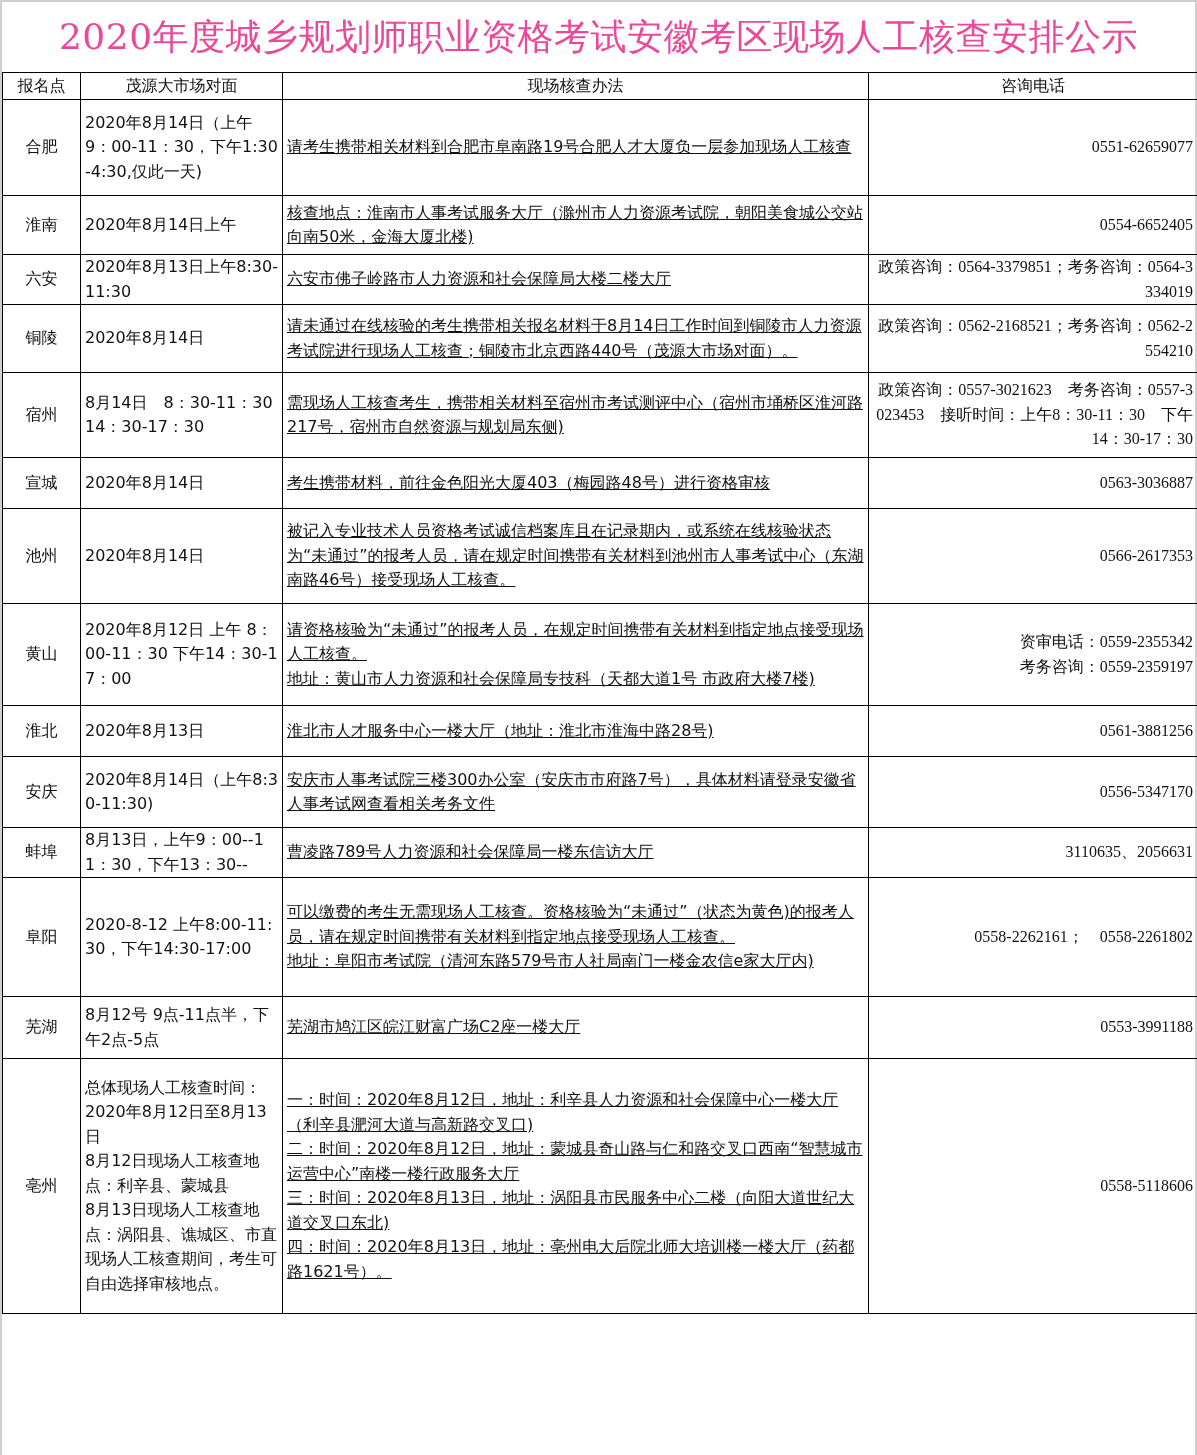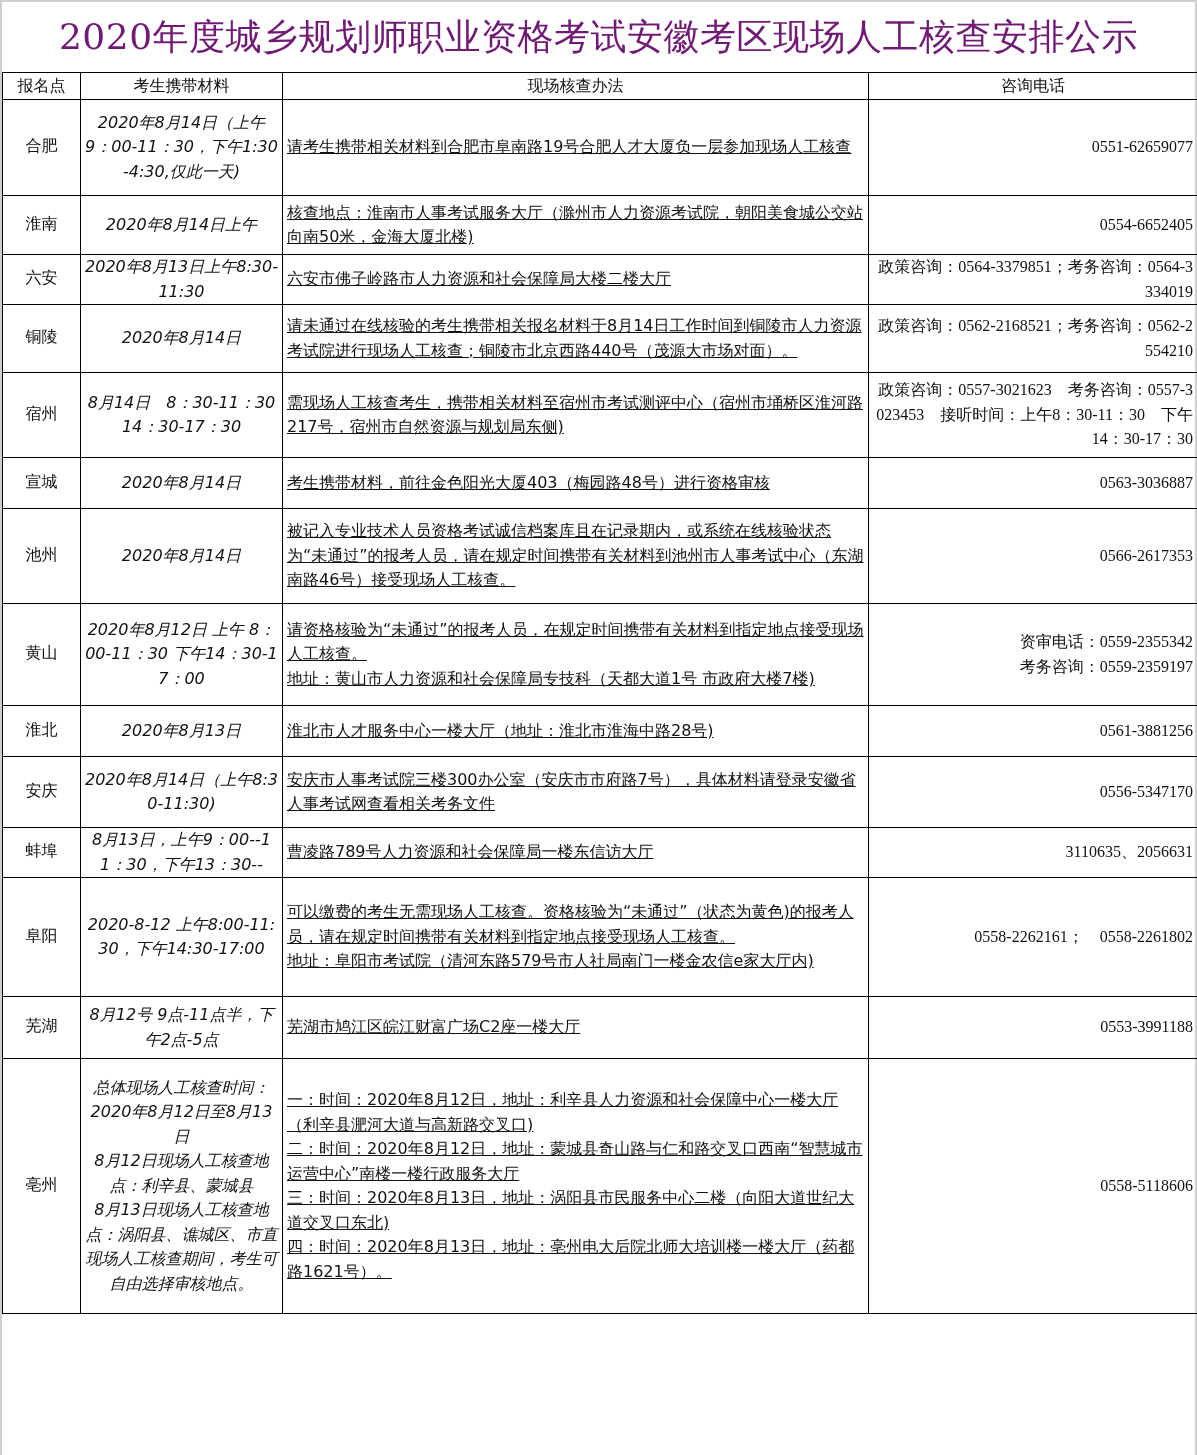"2020年度城乡规划师职业资格考试安徽考区现场人工核查安排公示" .title { color: #701a75 -> #ec4899 }
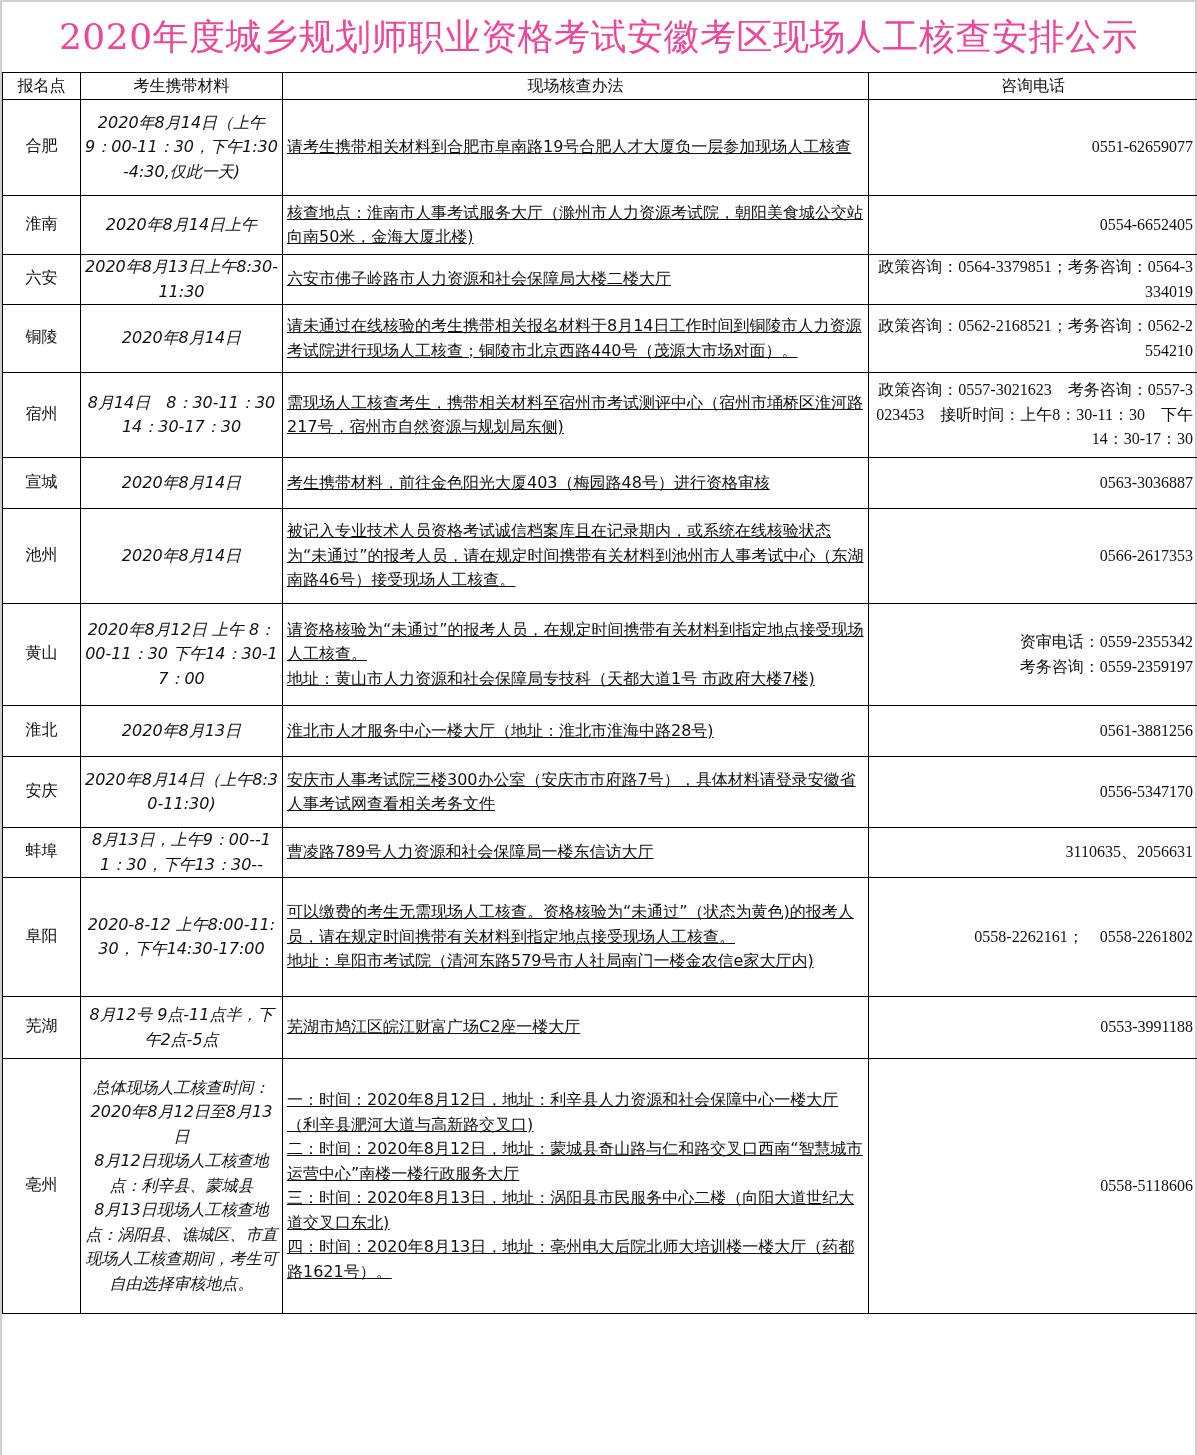"考生携带材料" th { text: 考生携带材料 -> 茂源大市场对面 }
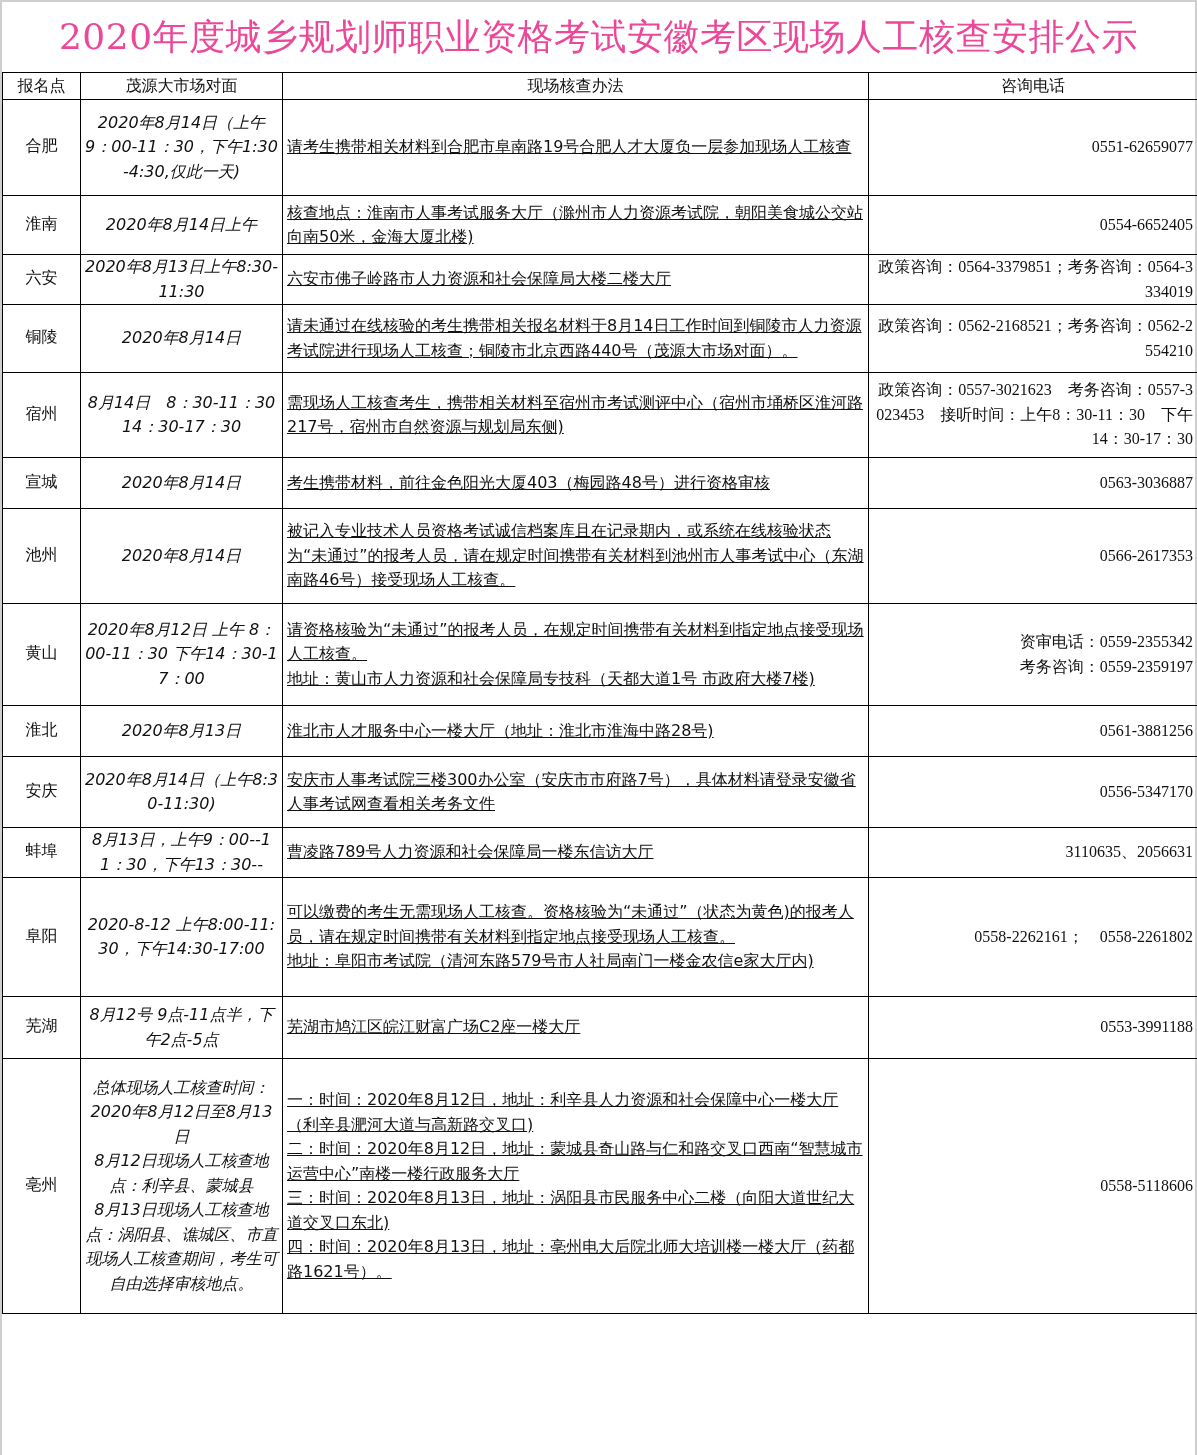"2020年8月14日（上午9：00-11：30，下午1:30-4:30,仅此一天" .c-time { font-style: italic -> none; text-align: center -> left }
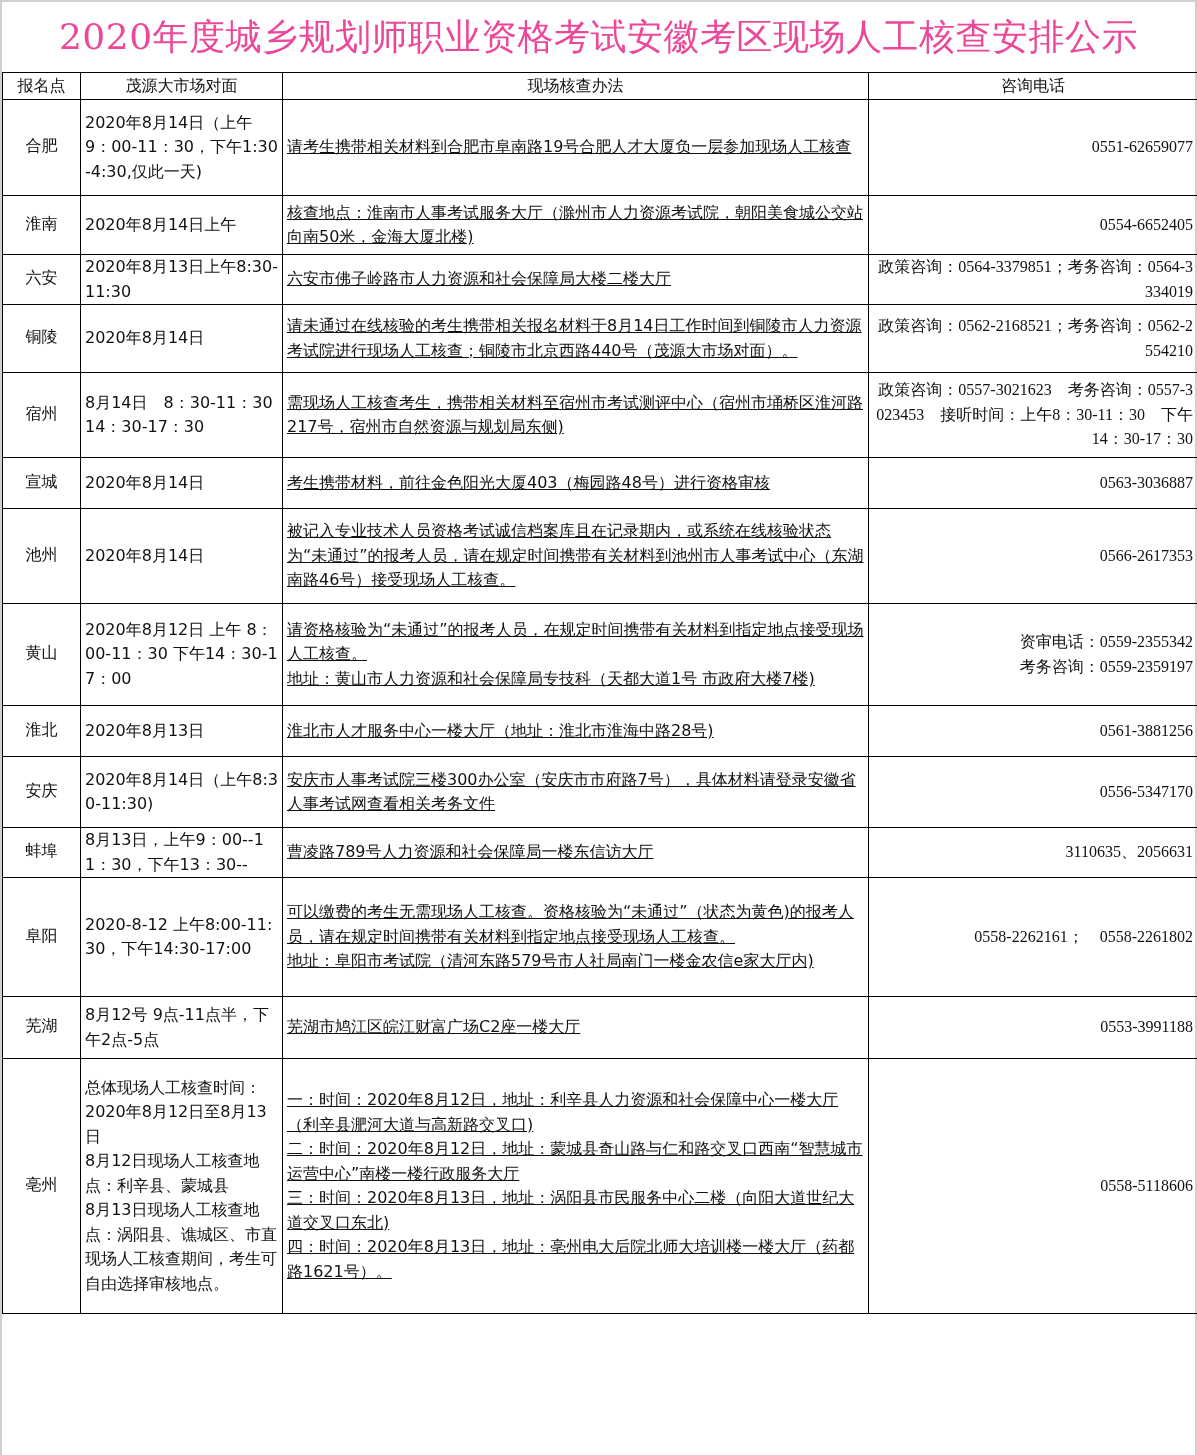"合肥" .c-name { font-family: Liberation Mono, monospace -> none }
